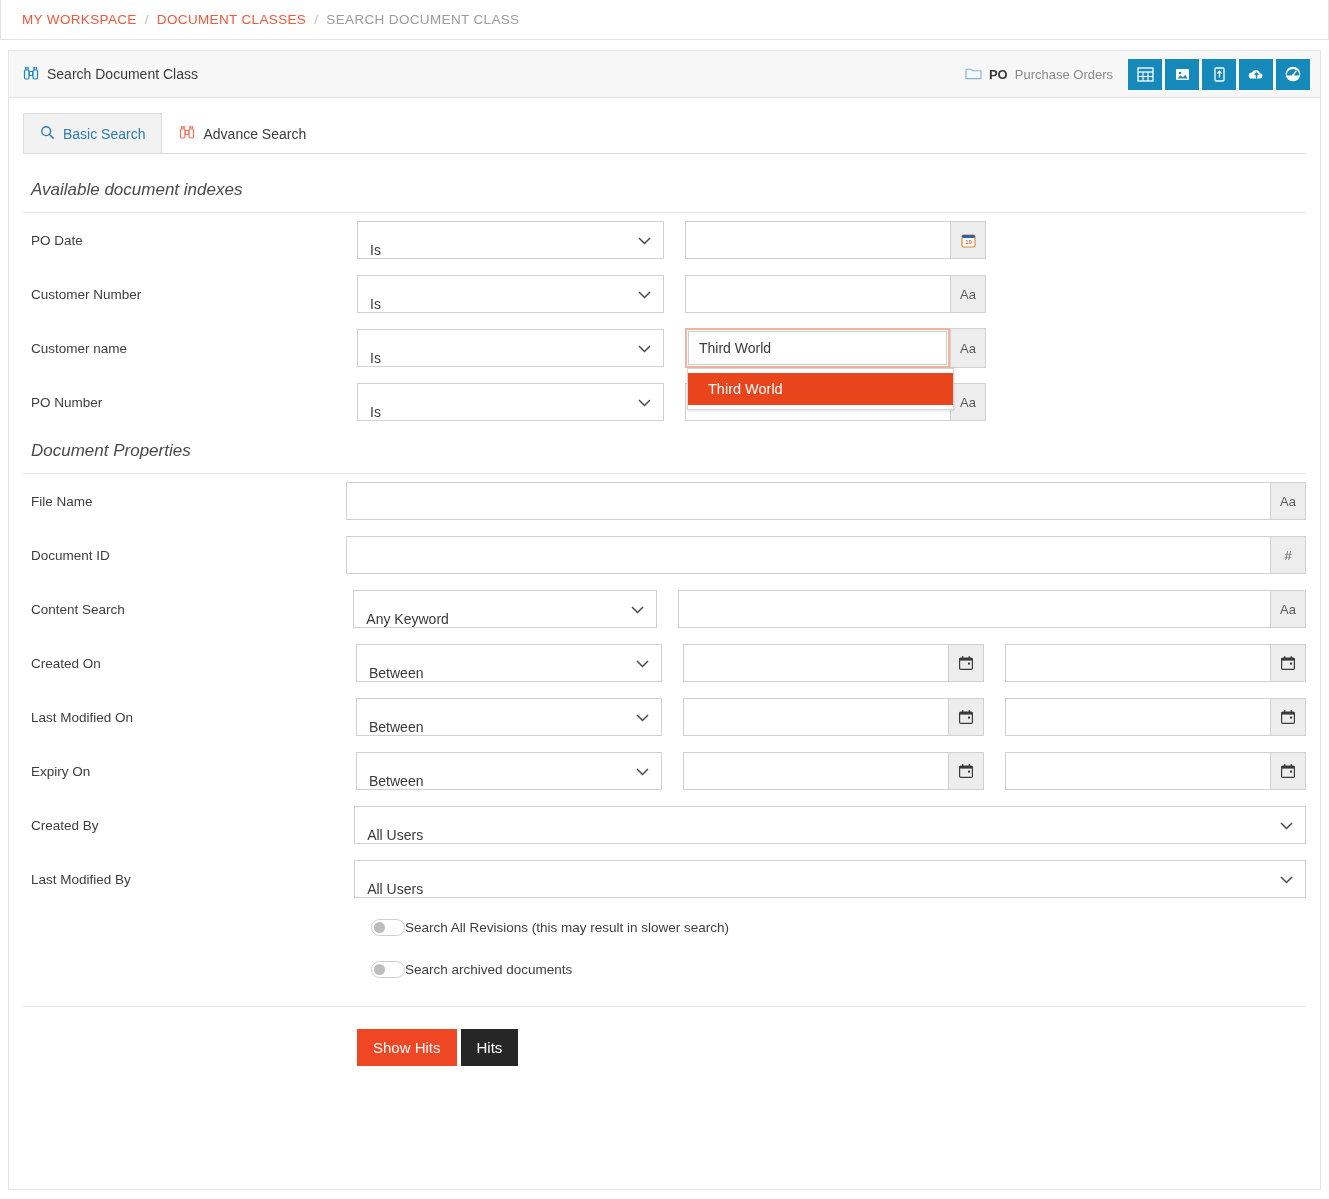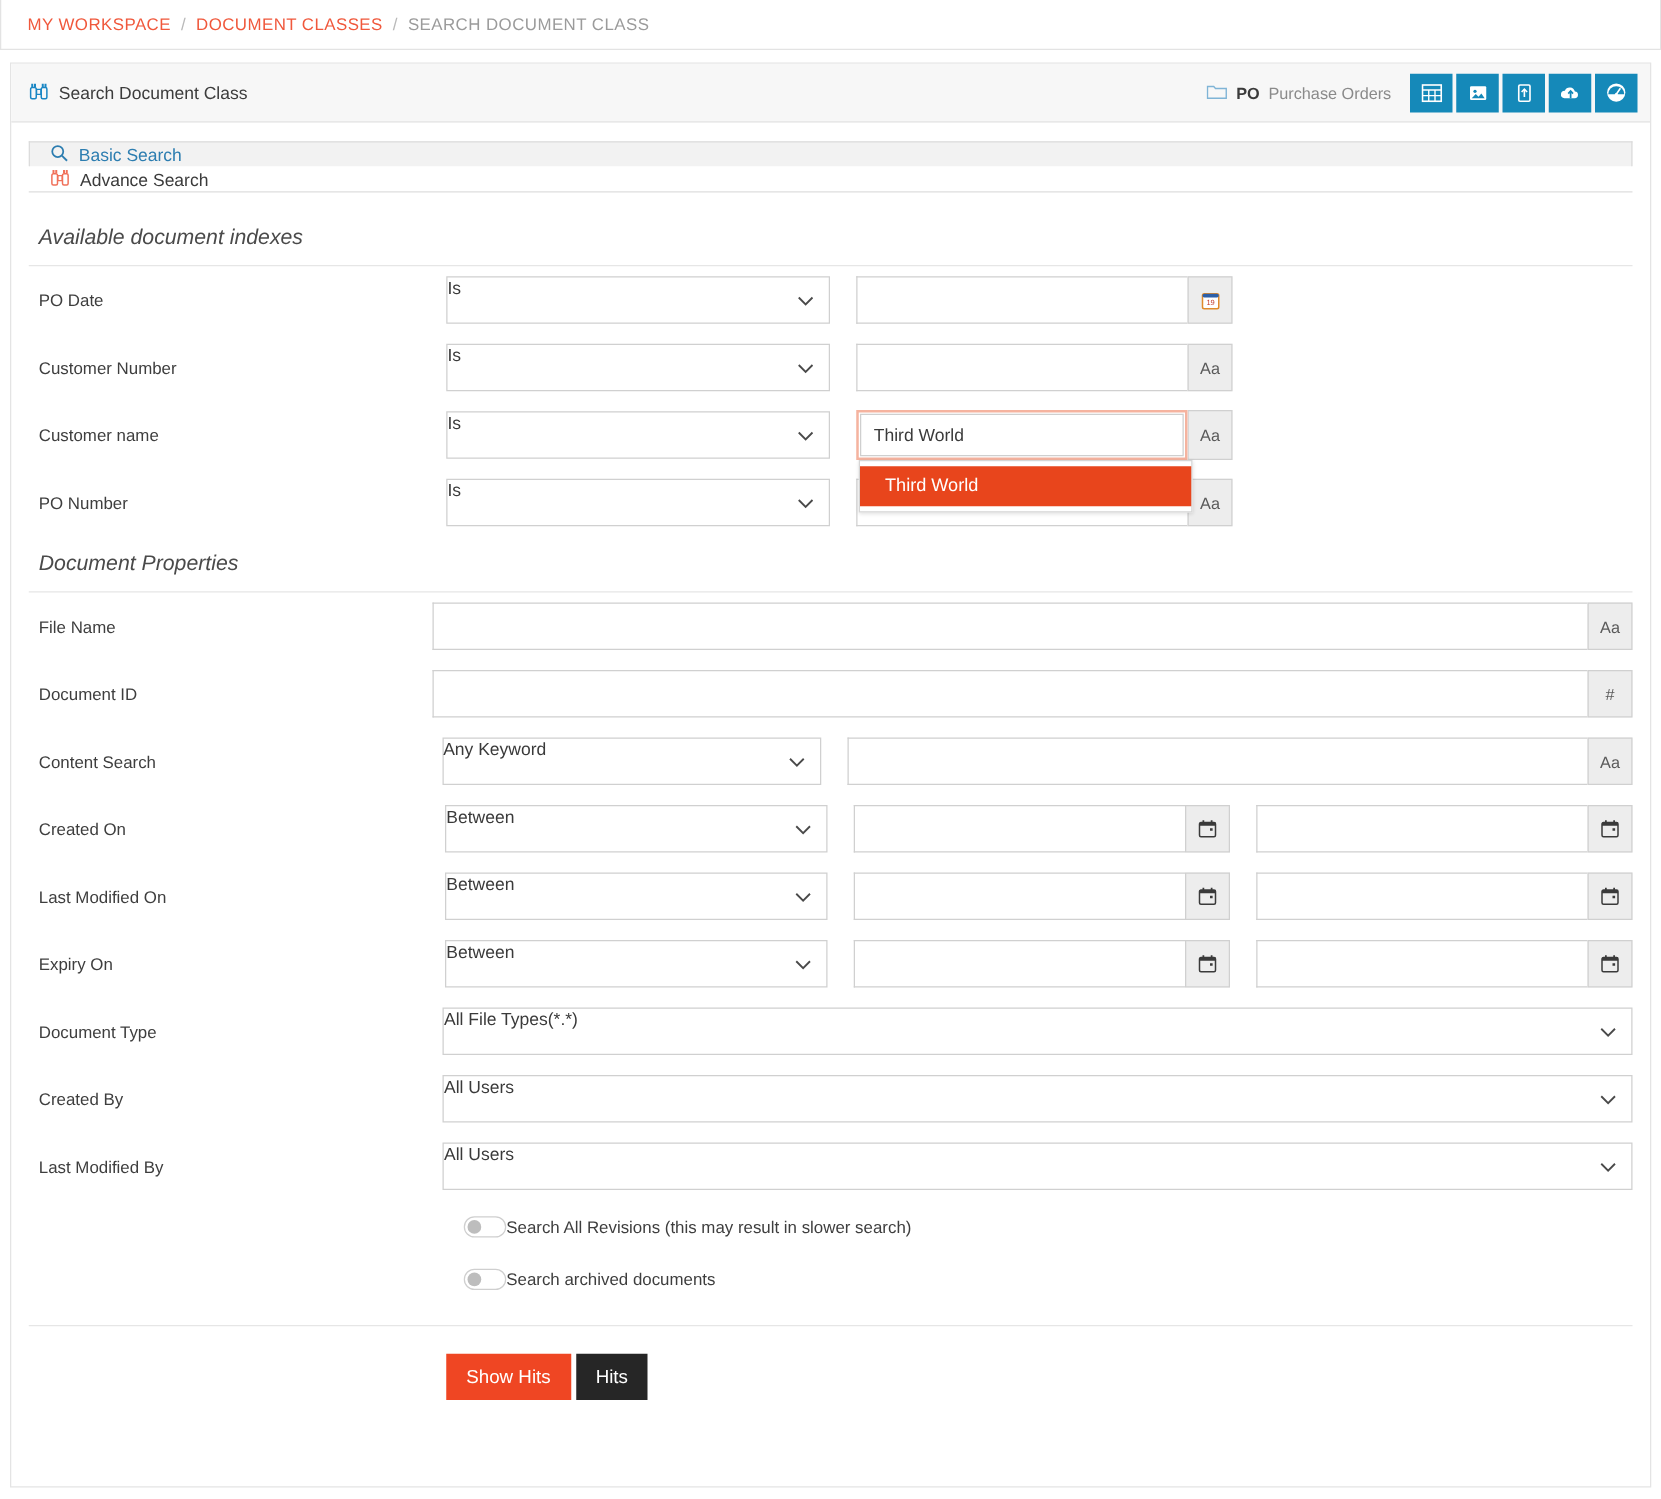"Basic Search" .tabs { flex-direction: column -> none }
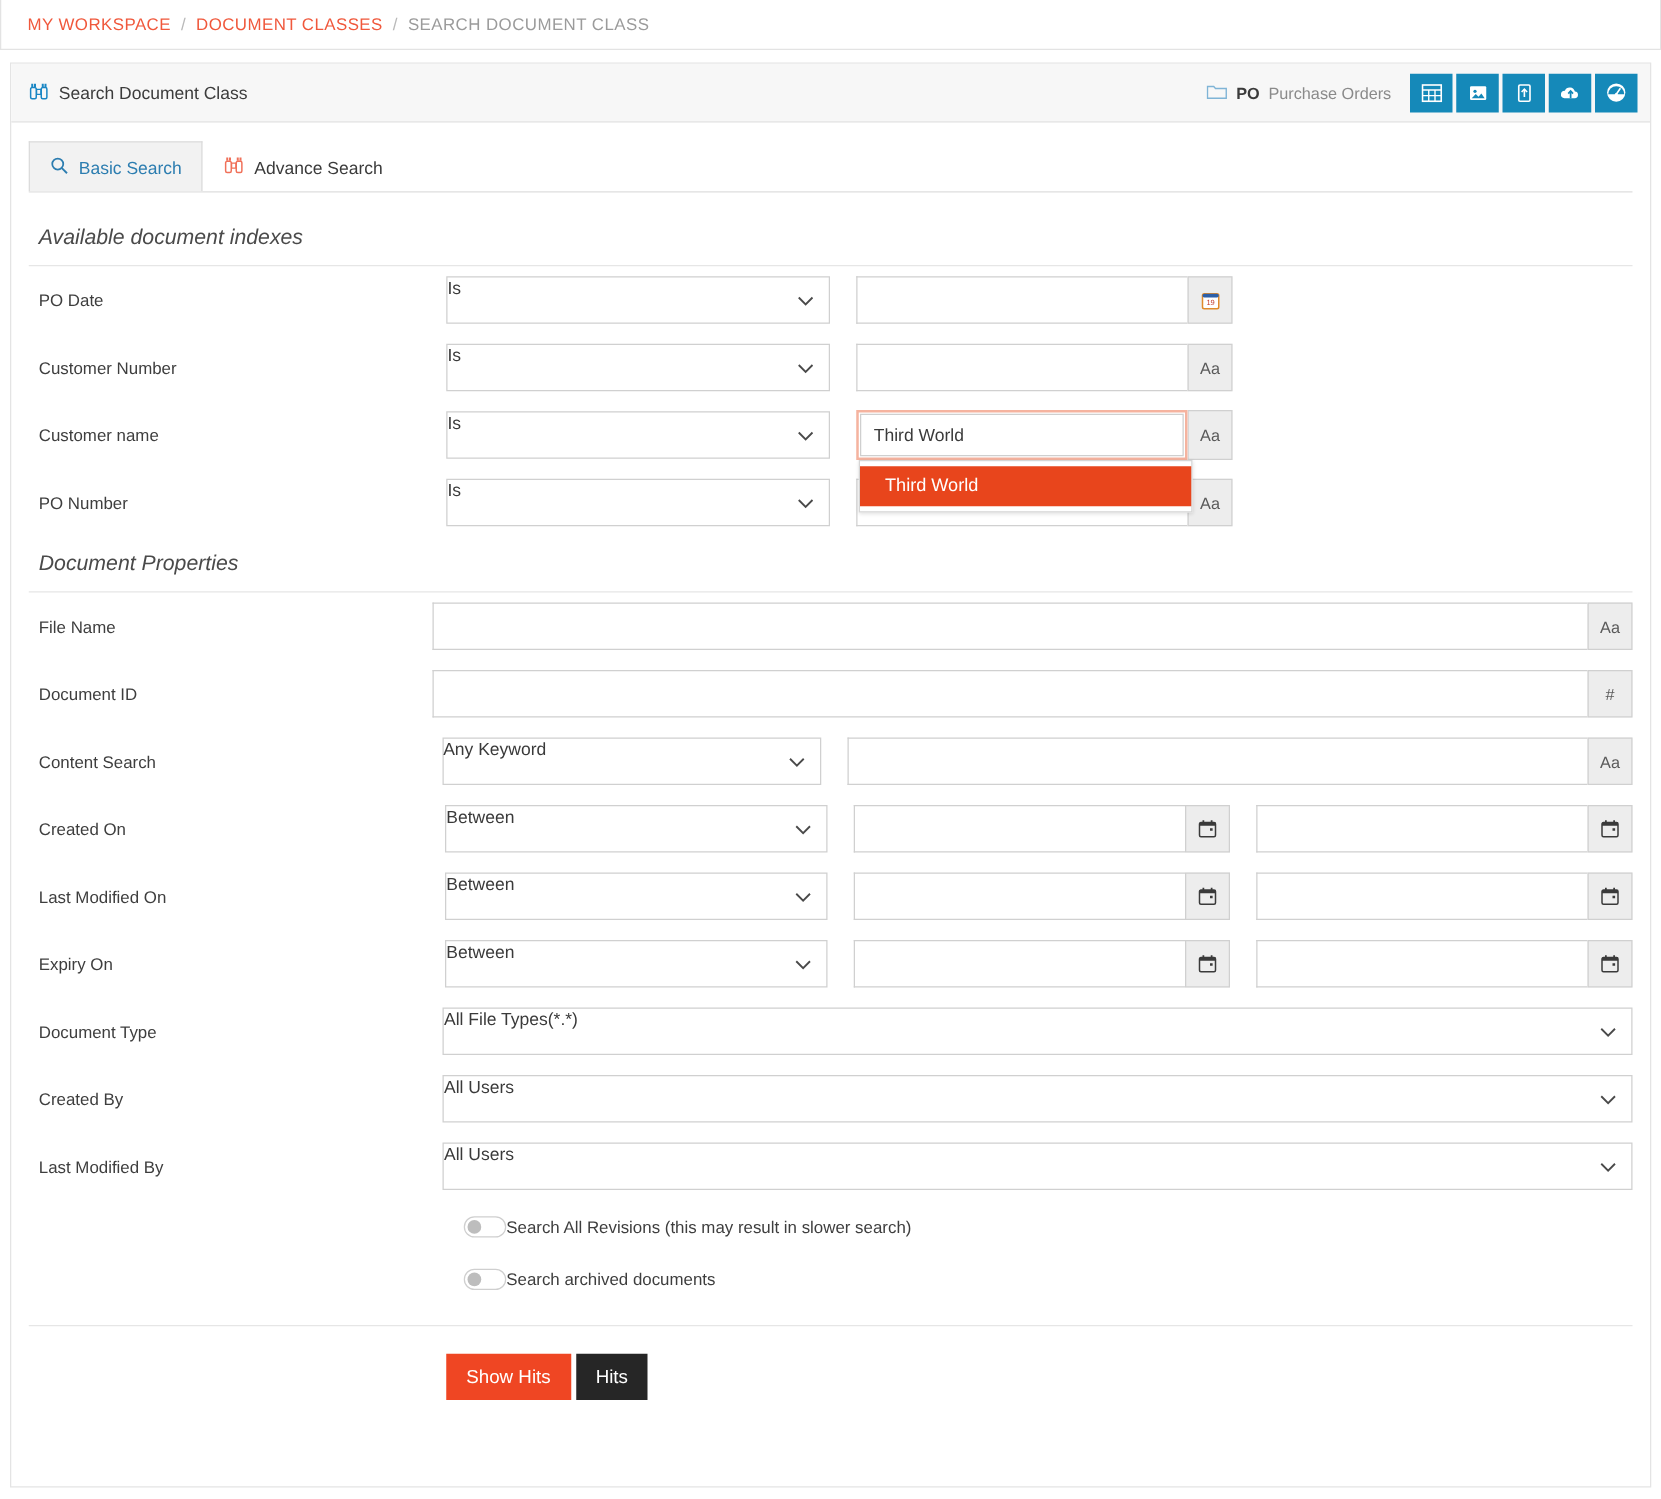"Is" .sel { align-items: flex-start -> flex-end; padding: 0 0 -> 0 12px }
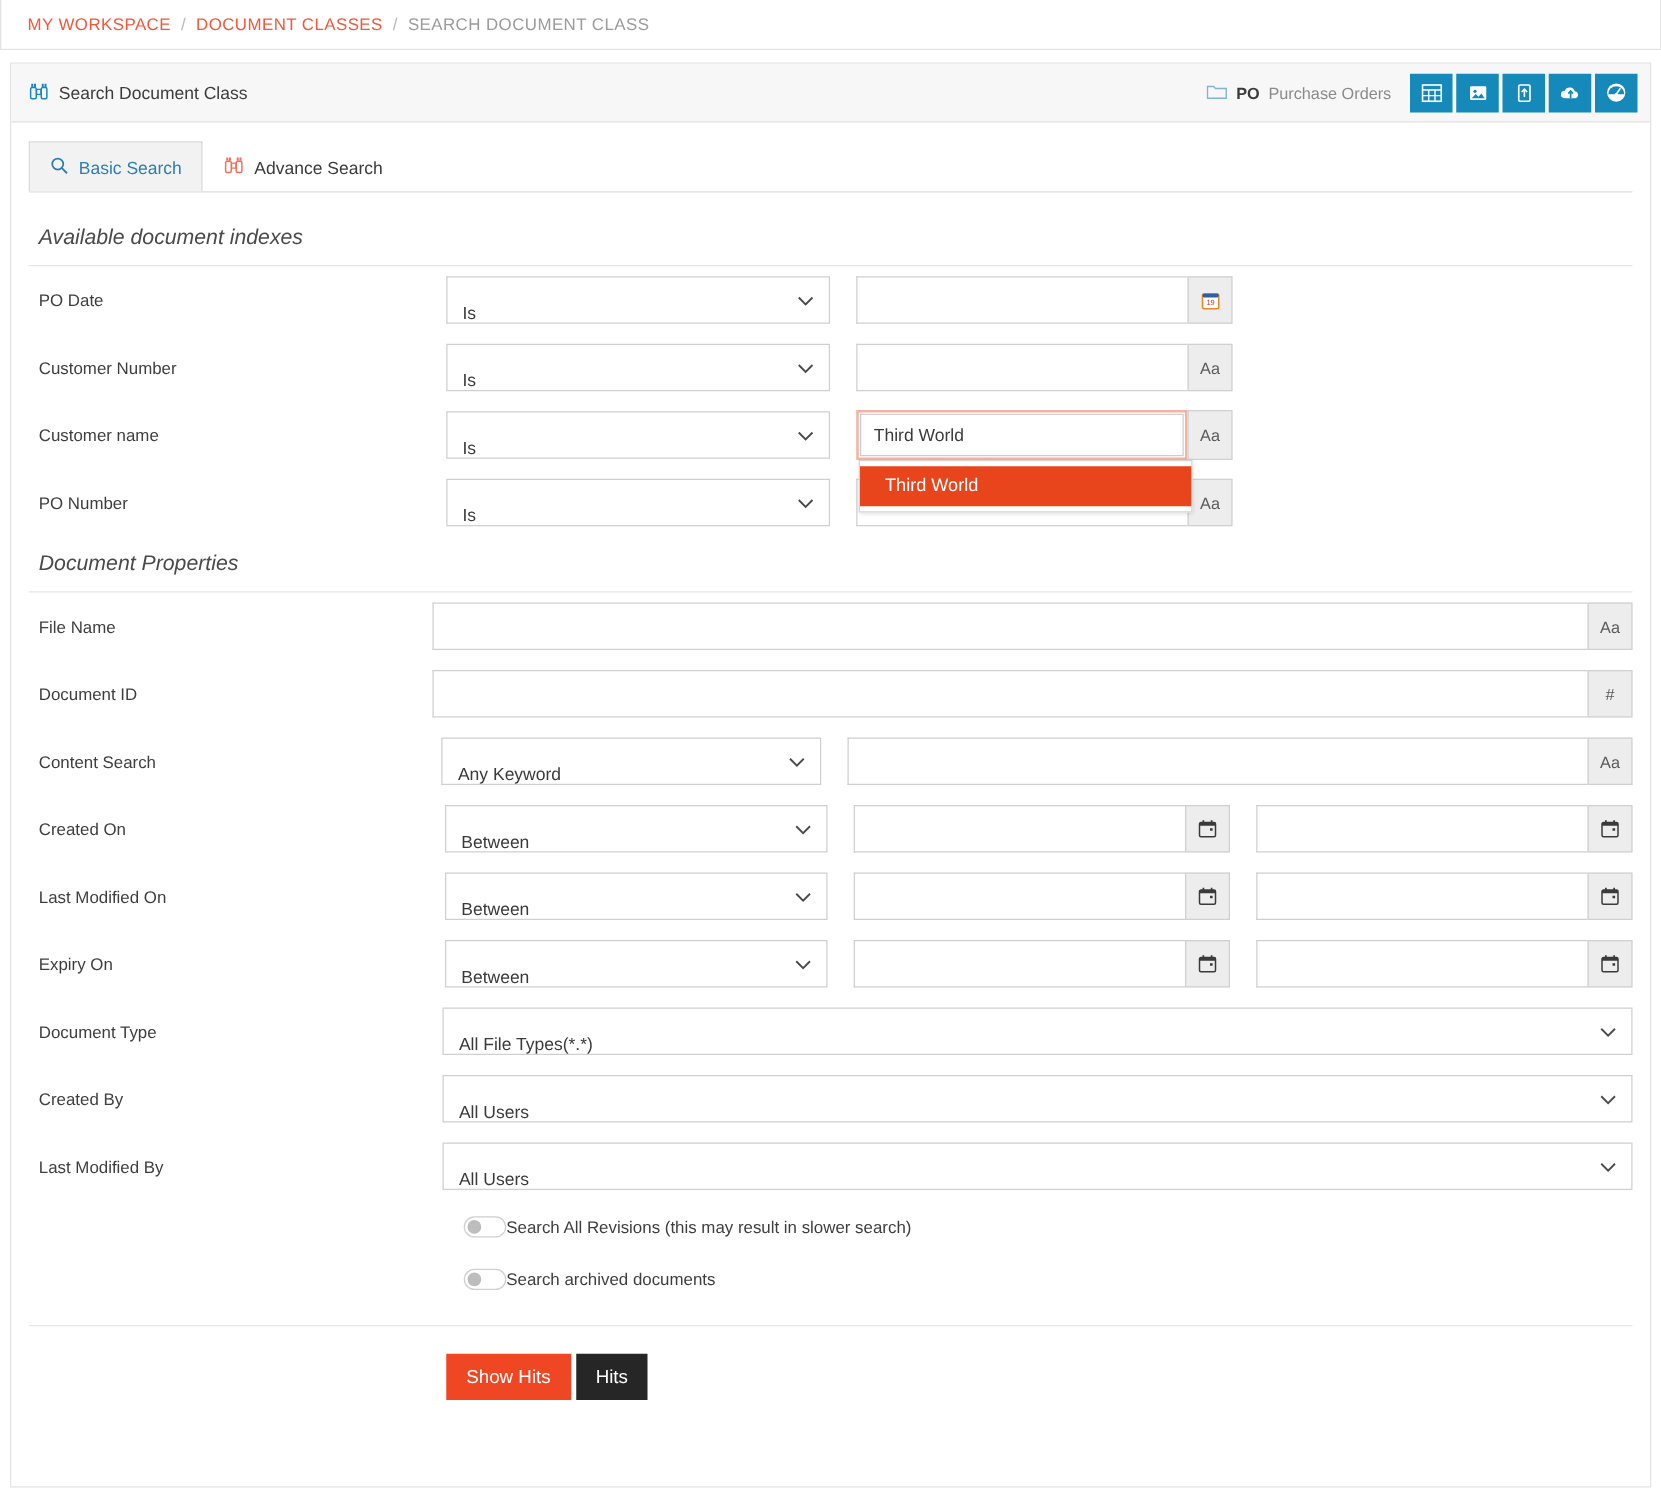"Document Type" div.row { html: <div> <div>Document Type</div> <div> <span>All File Types(*.*)</span> <span> <svg> <path></path> </svg> </span> </div> </div> -> none }
